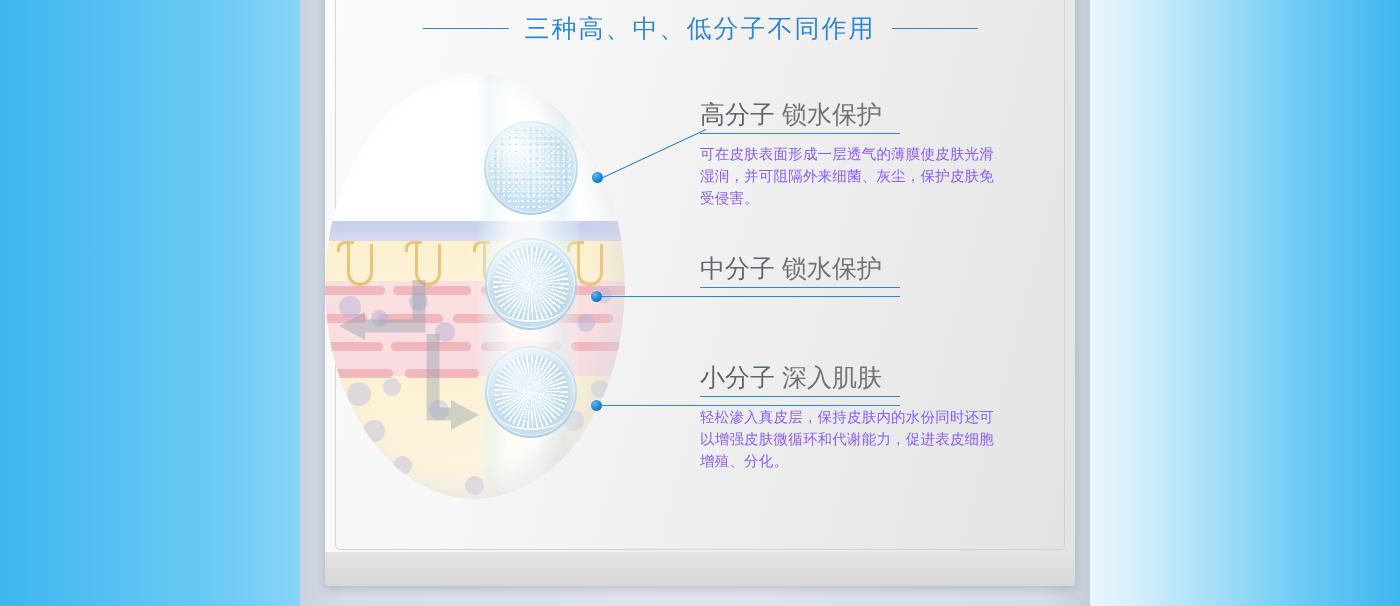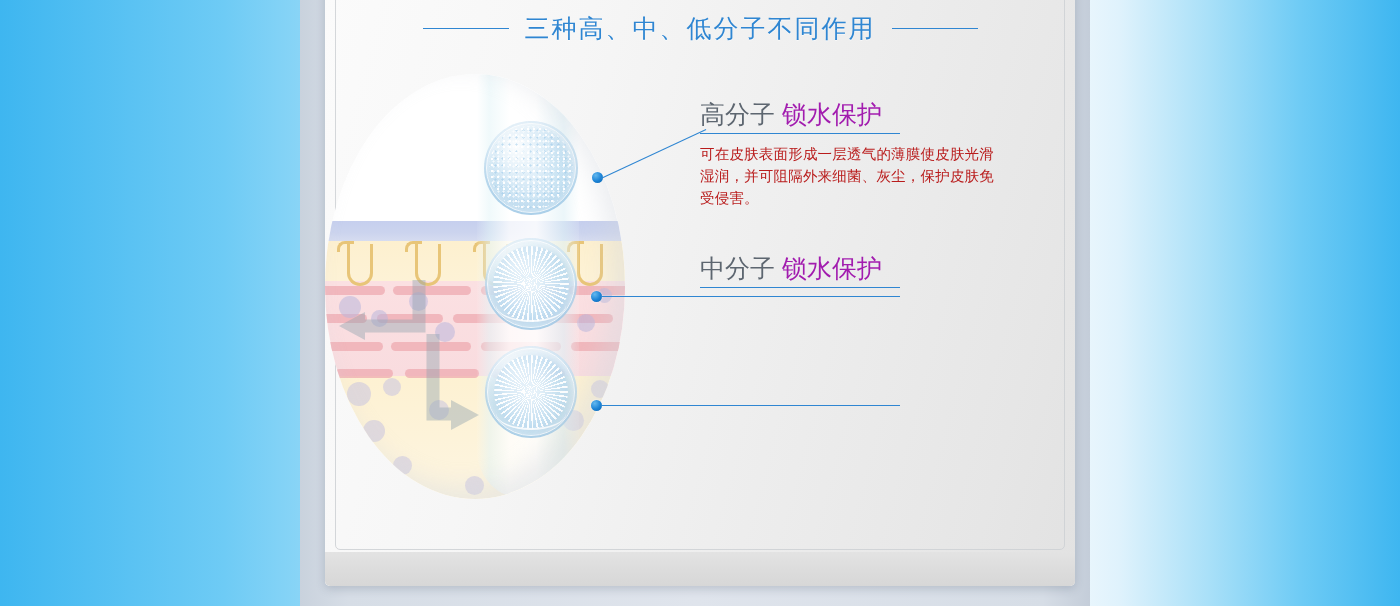"锁水保护" .head-blue { color: #a21caf -> #737373 }
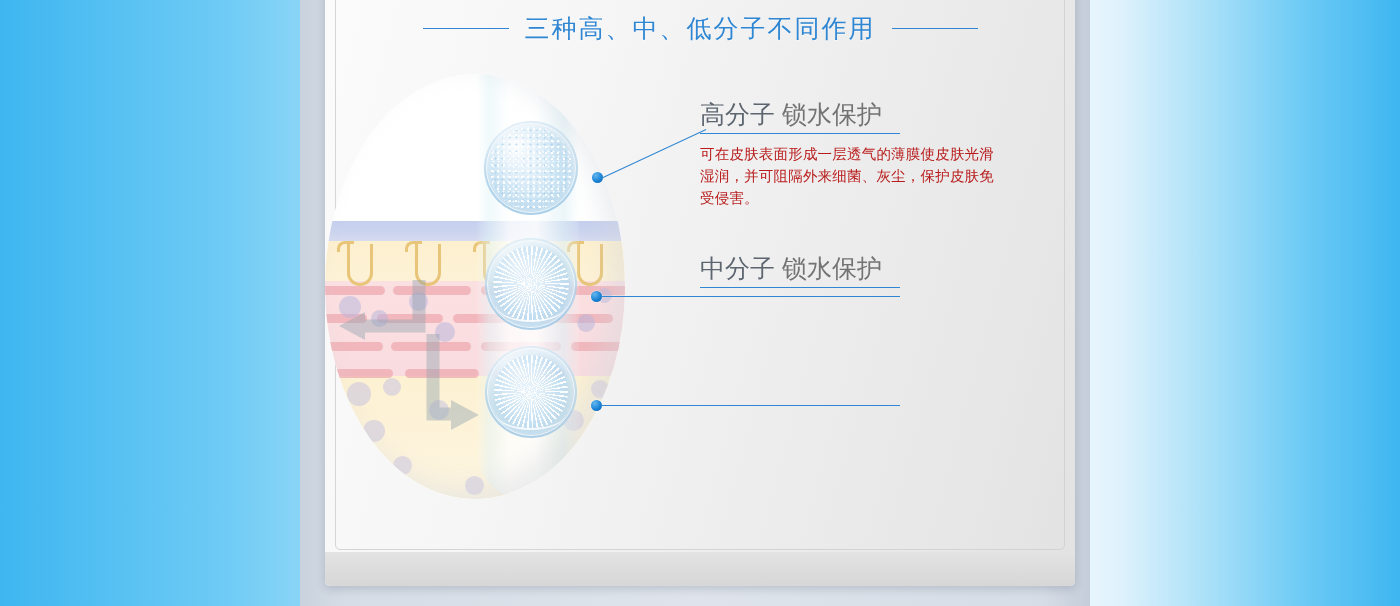"可在皮肤表面形成一层透气的薄膜使皮肤光滑湿润，并可阻隔外来细菌、灰尘，保护皮肤免" .block-body { color: #b91c1c -> #8b5cf6 }
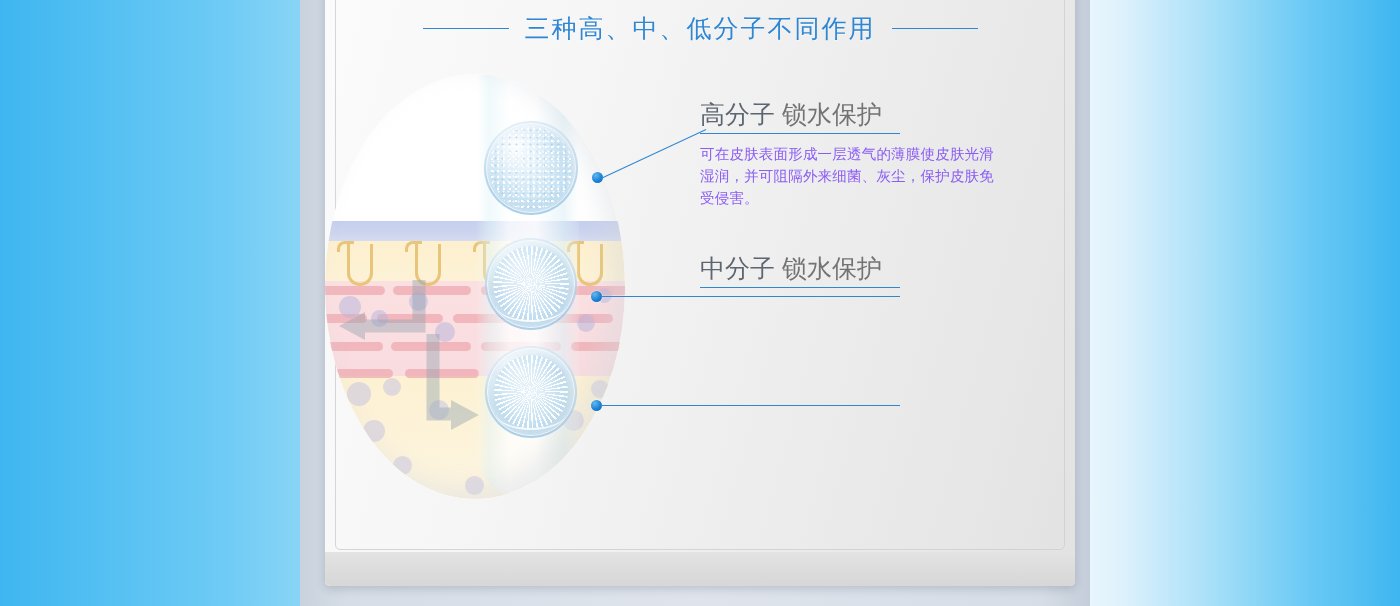"小分子 深入肌肤" div.block { html: none -> <div> <div> <span>小分子</span> <span>深入肌肤</span> </div> <div></div> <div>轻松渗入真皮层，保持皮肤内的水份同时还可以增强皮肤微循环和代谢能力，促进表皮细胞增殖、分化。</div> </div> }
